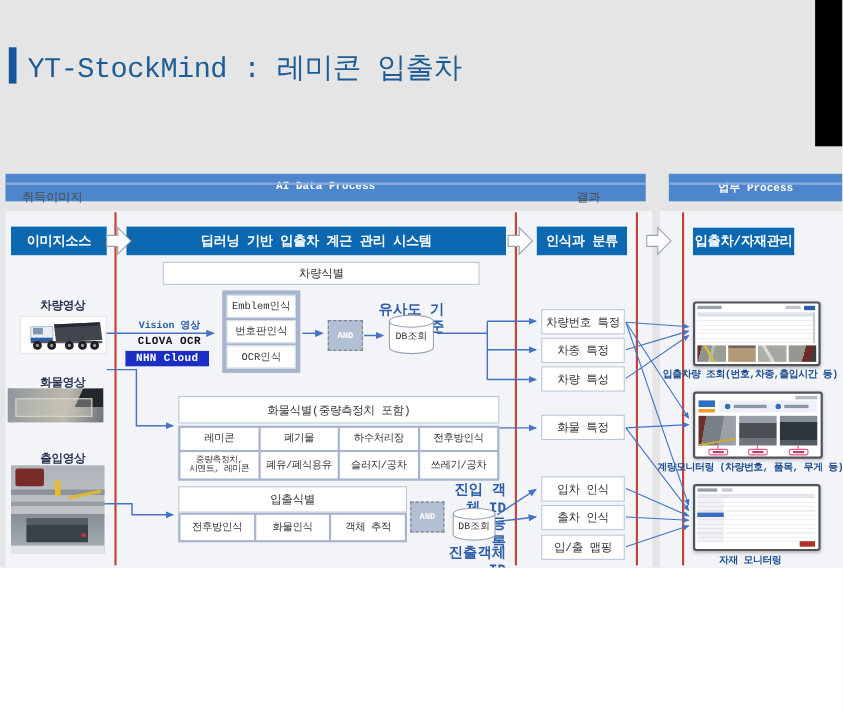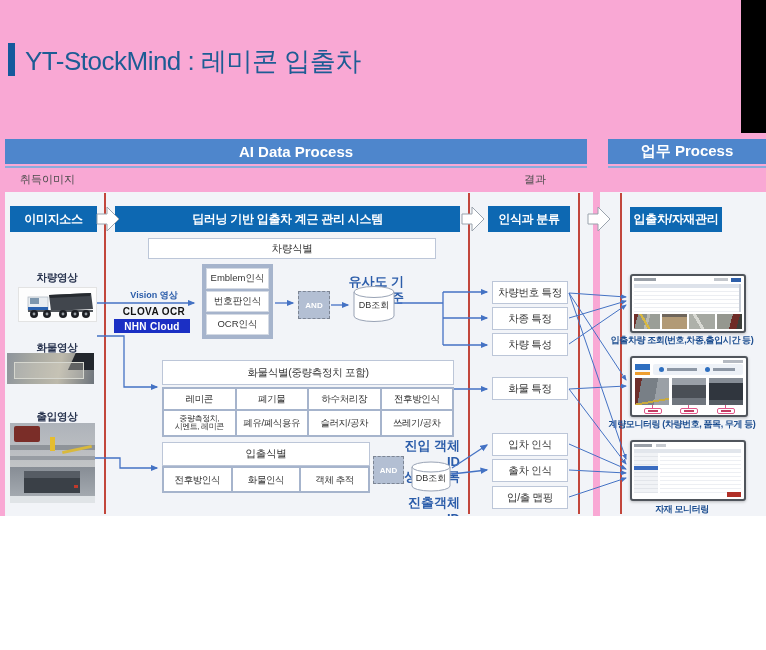"YT-StockMind : 레미콘 입출차" .canvas { background: #f9a8d4 -> #e5e5e5; font-family: none -> Liberation Mono, monospace }
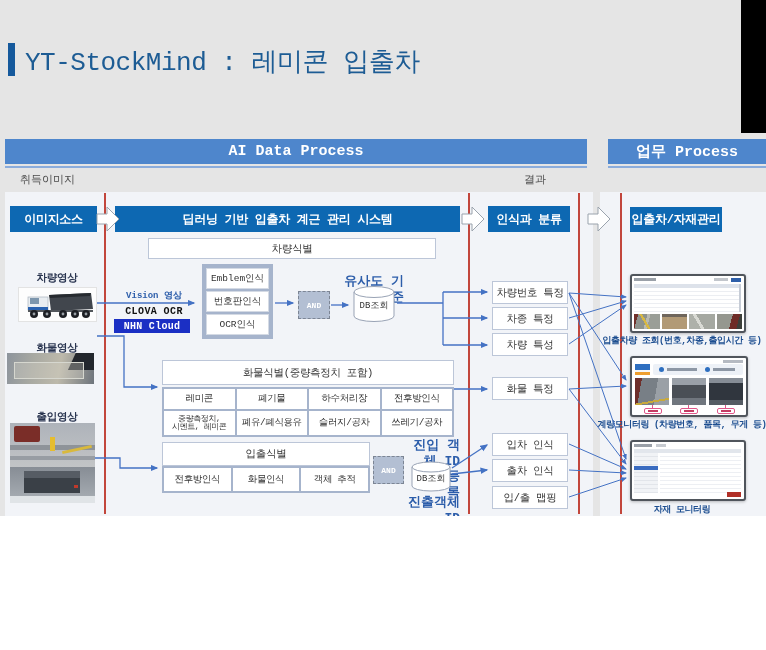"AI Data Process" .topbar { font-size: 15px -> 10px; margin-top: none -> 19px }
